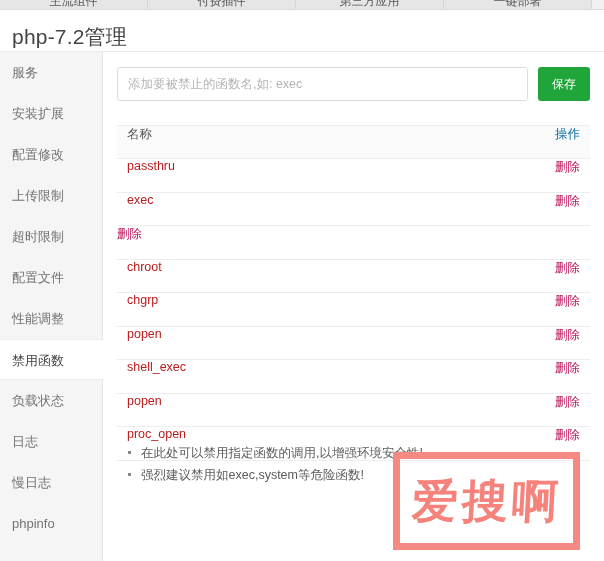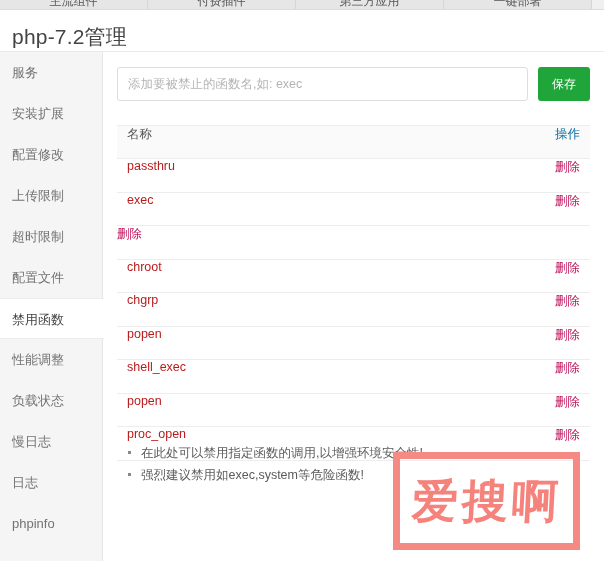"禁用函数" div.side-item { order: before "性能调整" -> after "性能调整" }
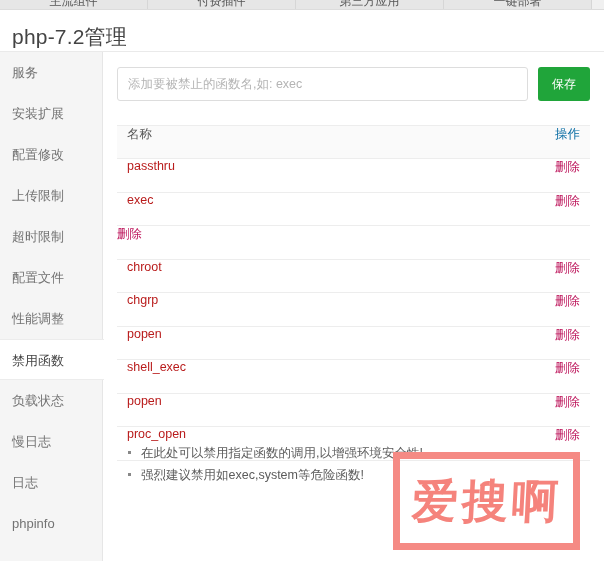"慢日志" div.side-item { order: before "日志" -> after "日志" }
